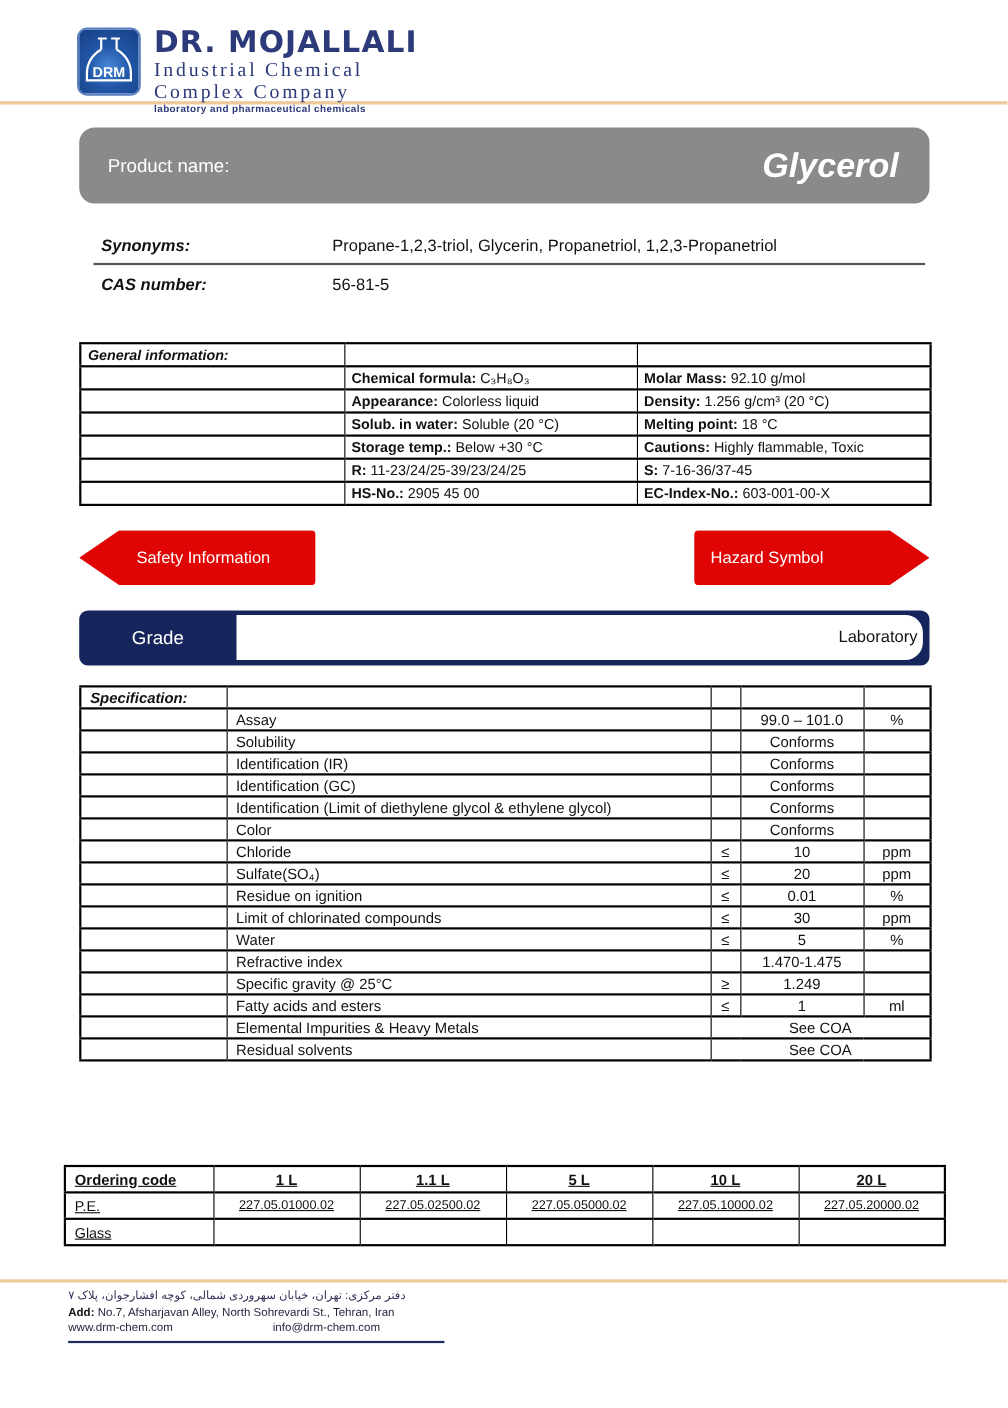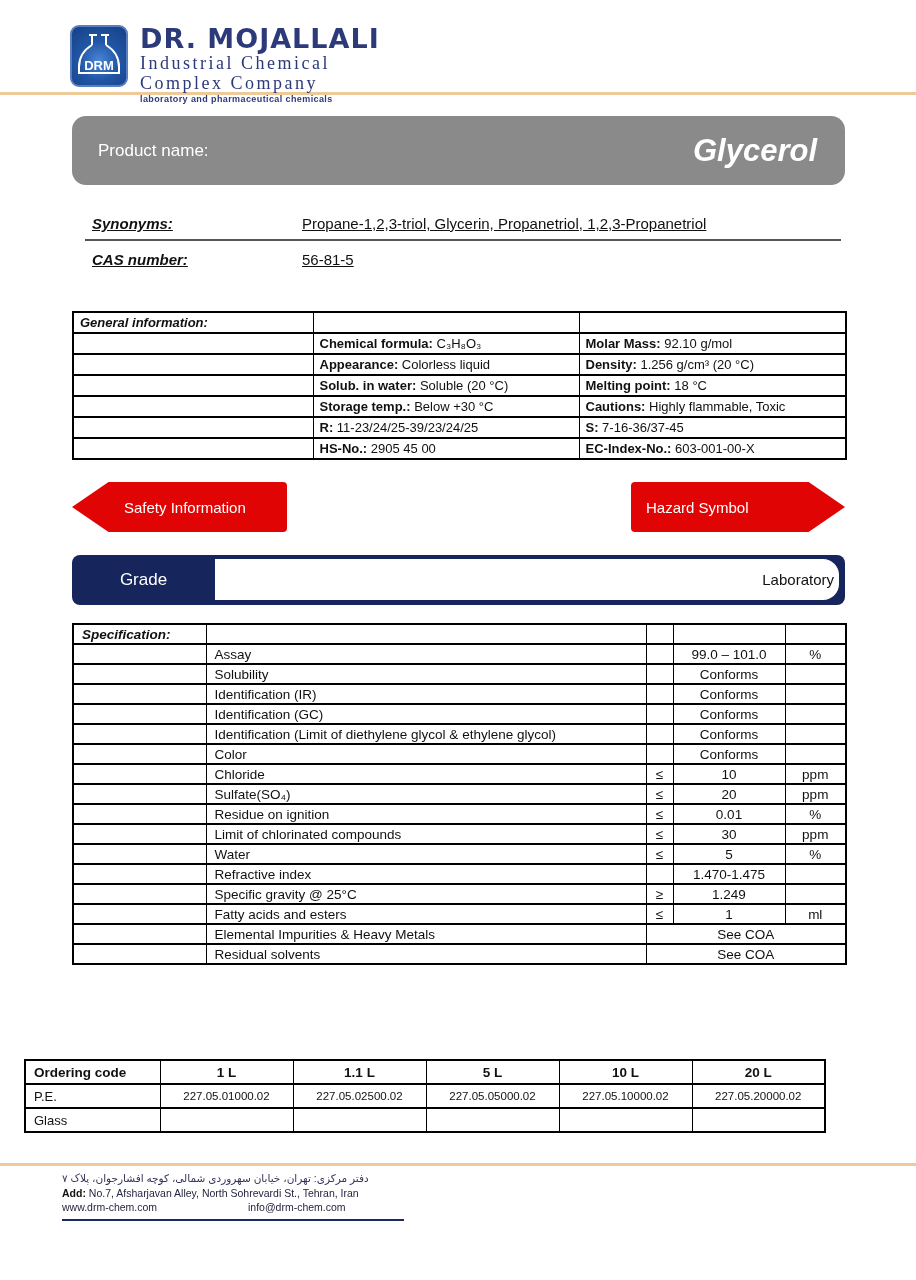"Synonyms:" .ident-row { text-decoration: underline -> none }
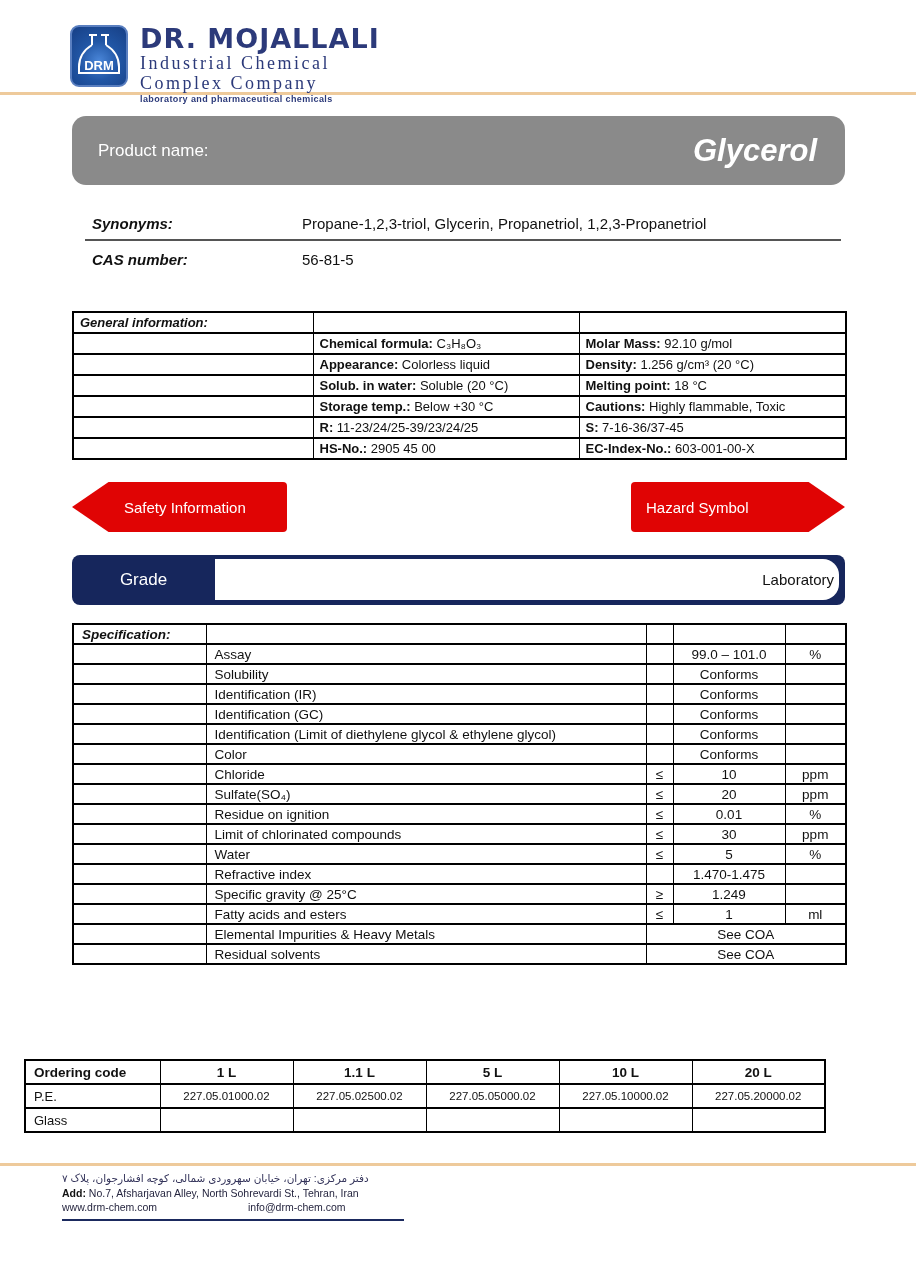"Ordering code" .order-table { margin: 94px 0 0 24px -> 94px 0 0 58px; text-decoration: none -> underline }
